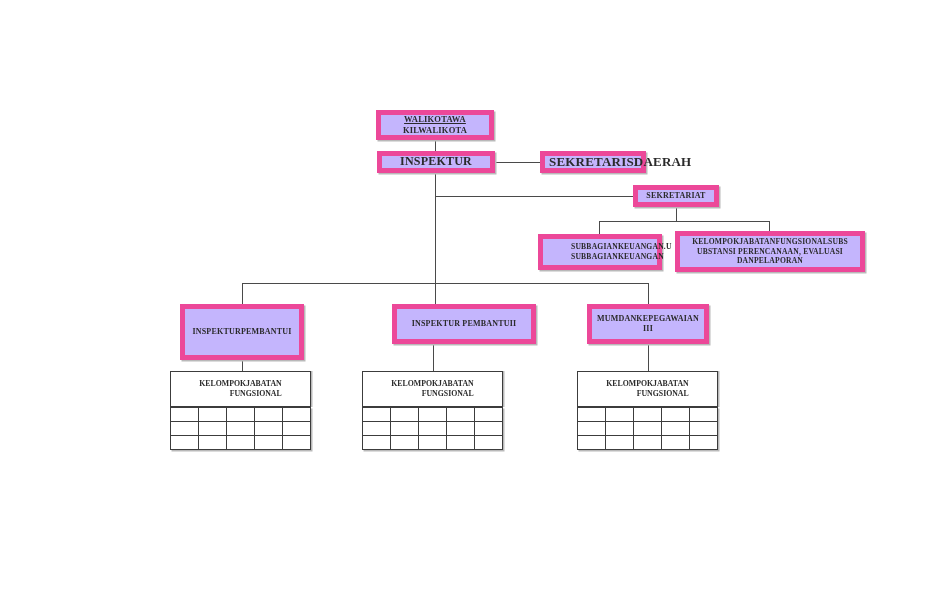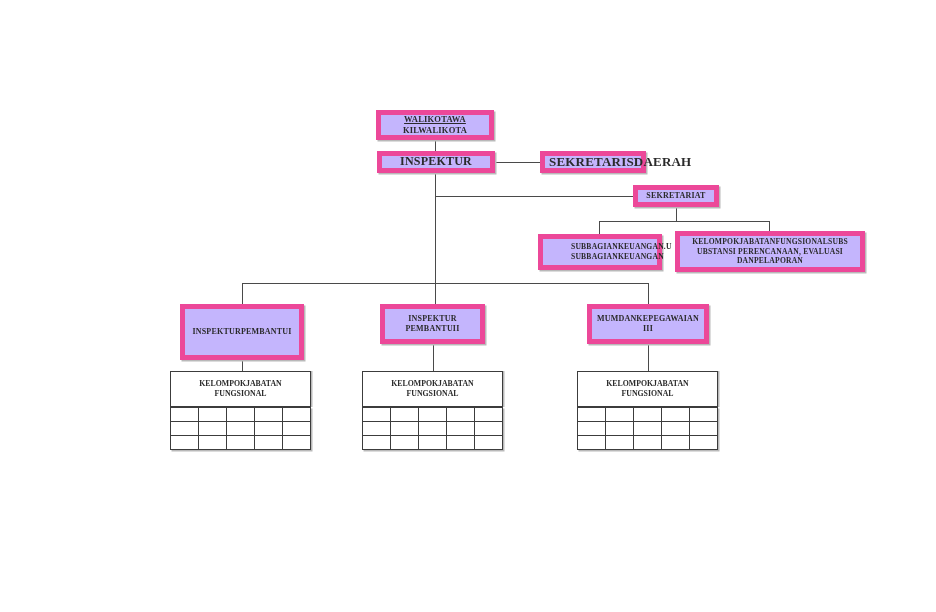"INSPEKTUR PEMBANTUII" div.node { left: 380px -> 392px; width: 105px -> 144px }
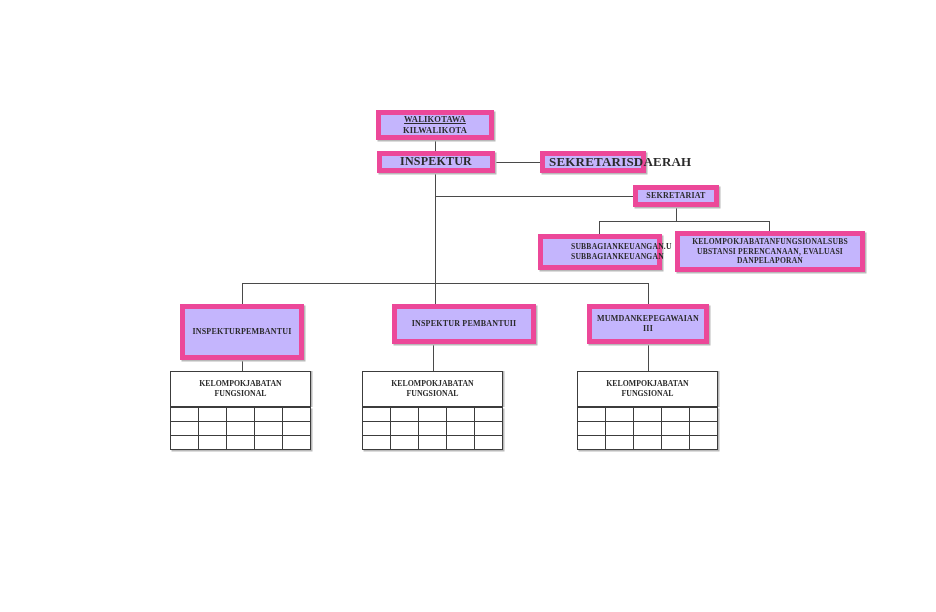"KELOMPOKJABATAN" .gridnode .head { text-align: center -> right }
